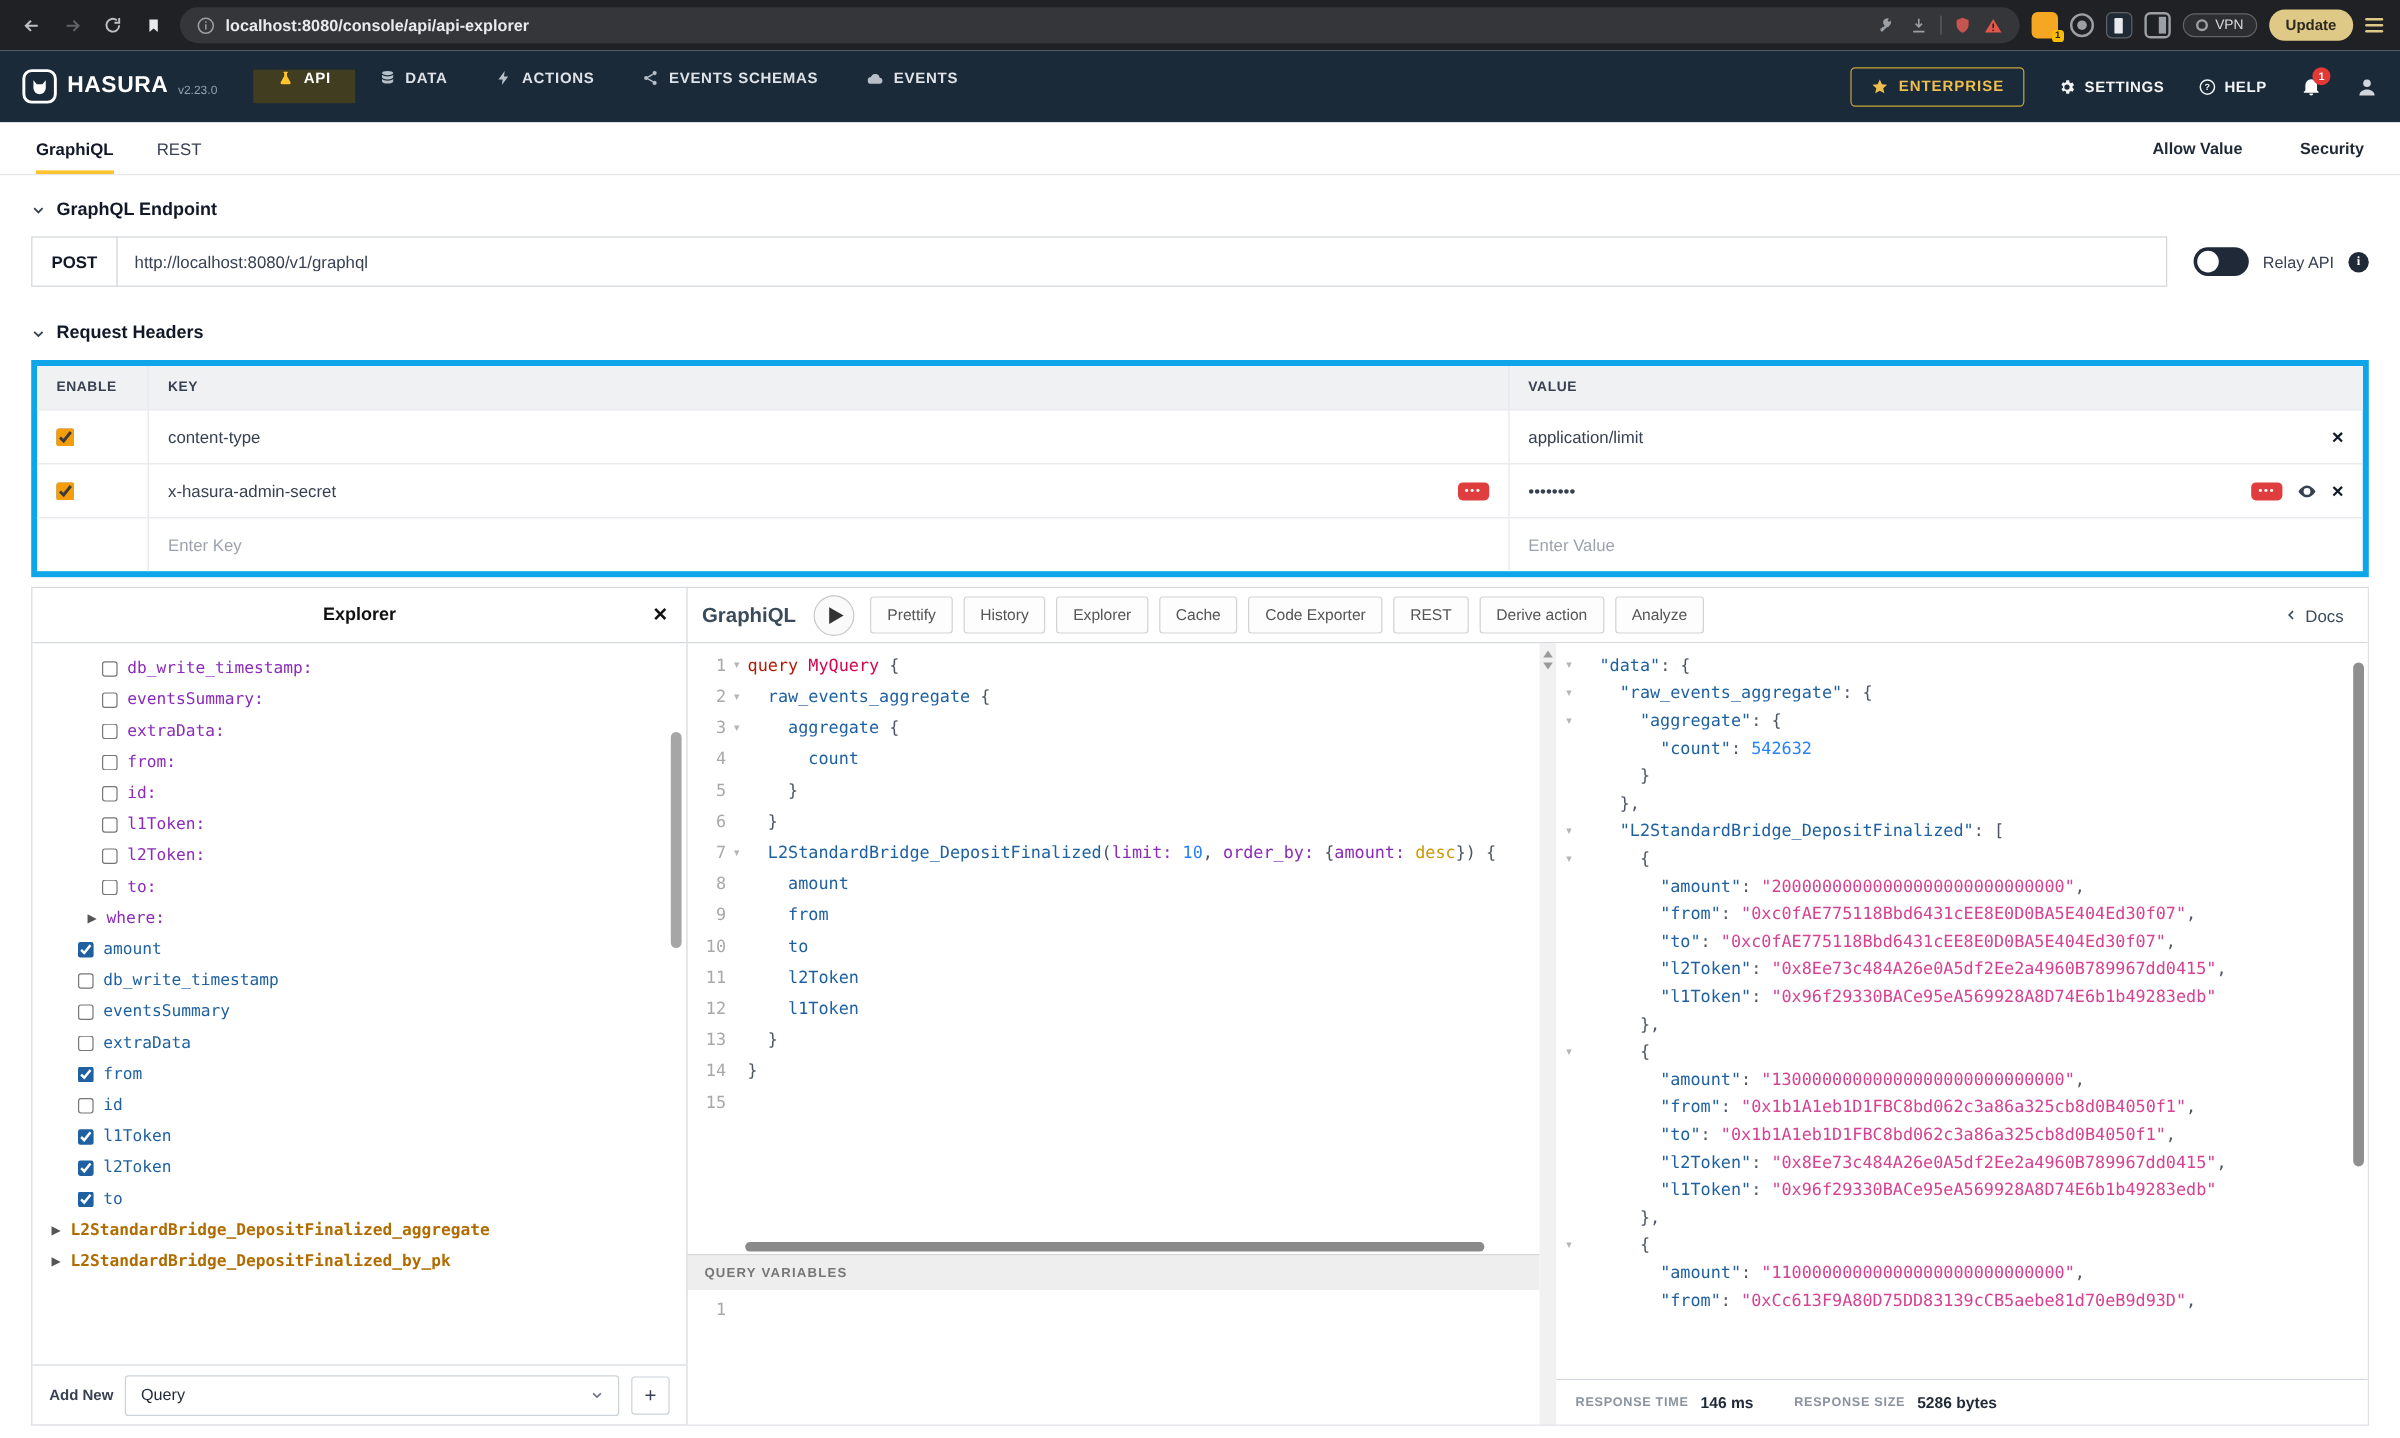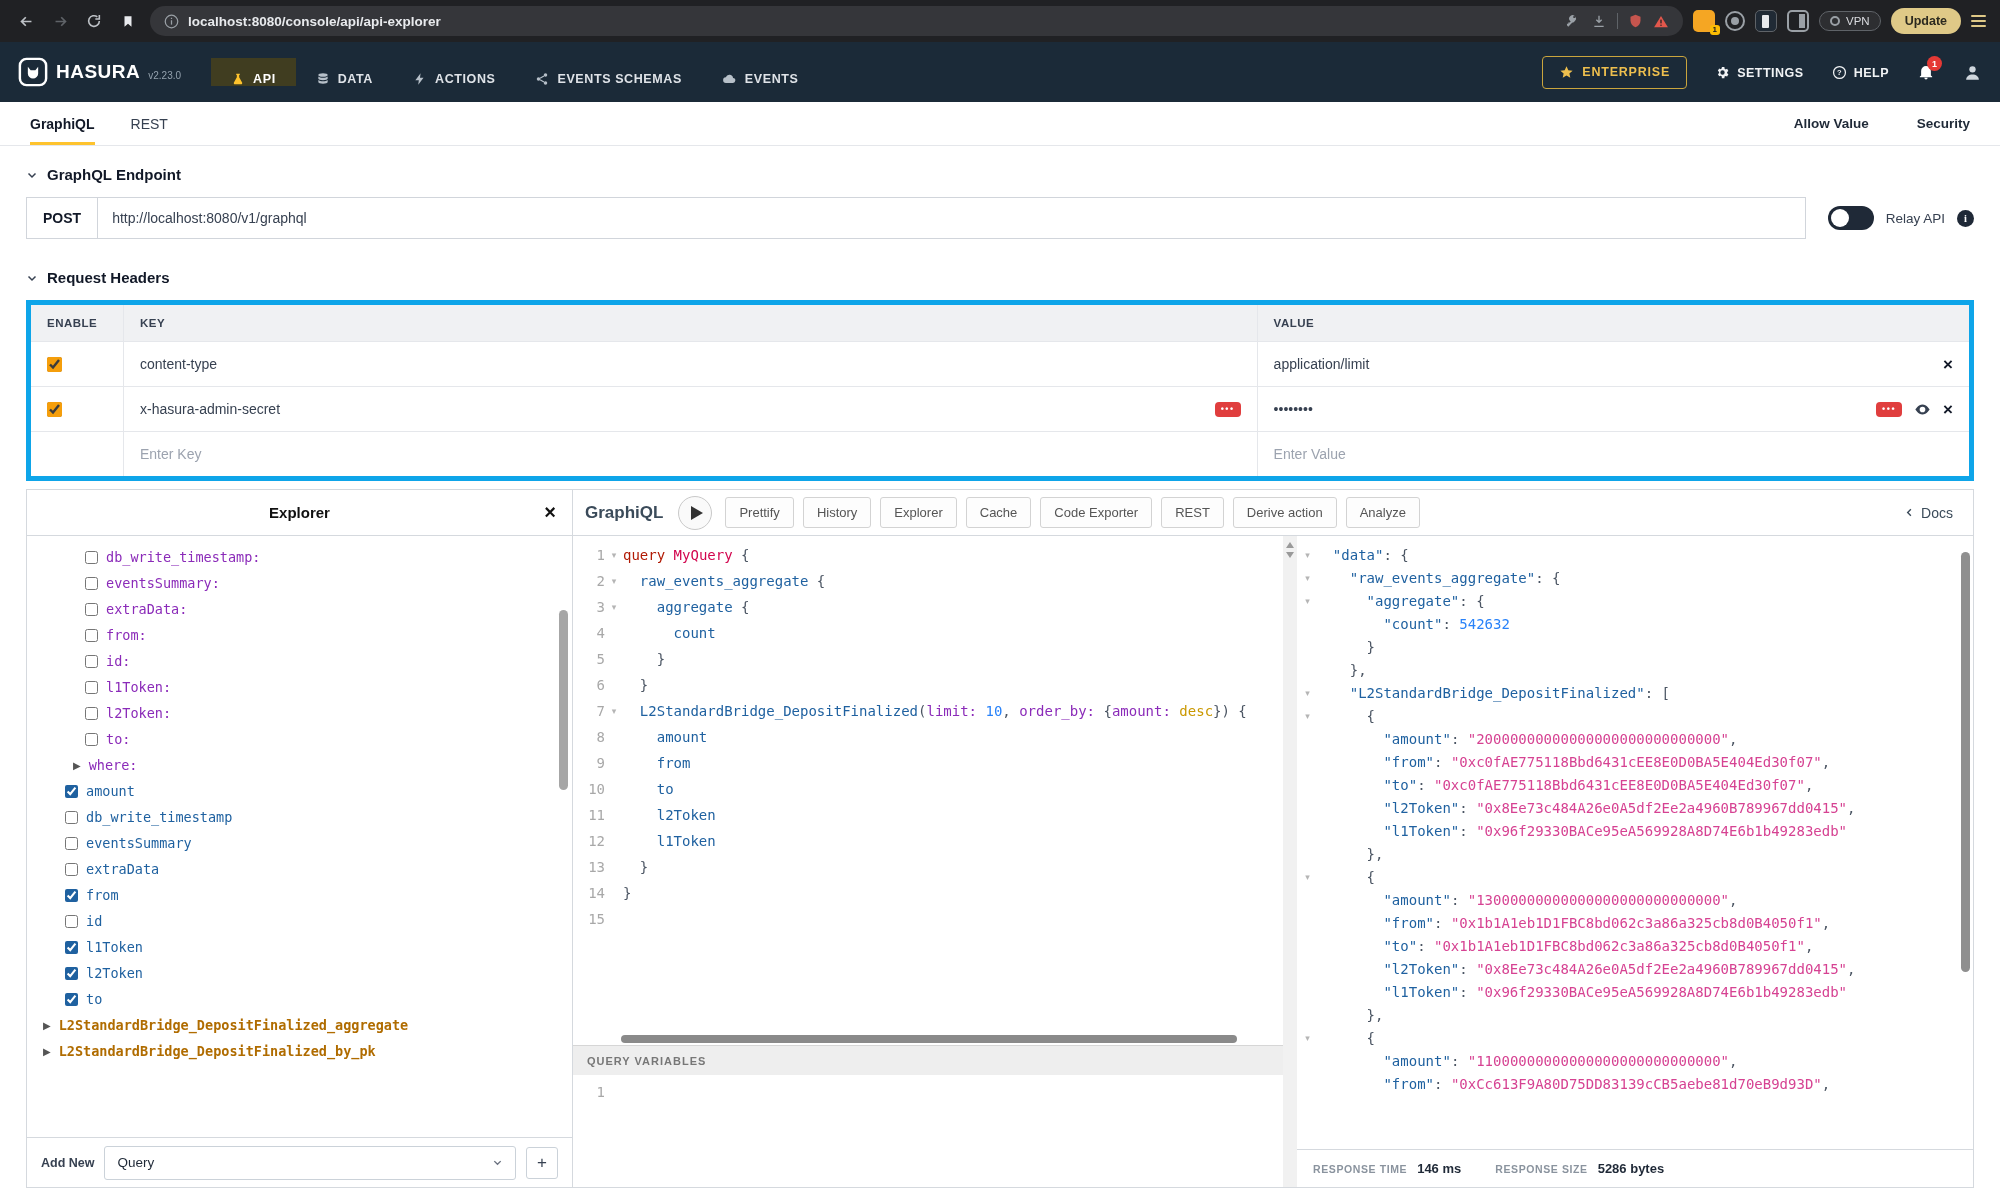"API" .nav-item { align-items: flex-end -> flex-start }
